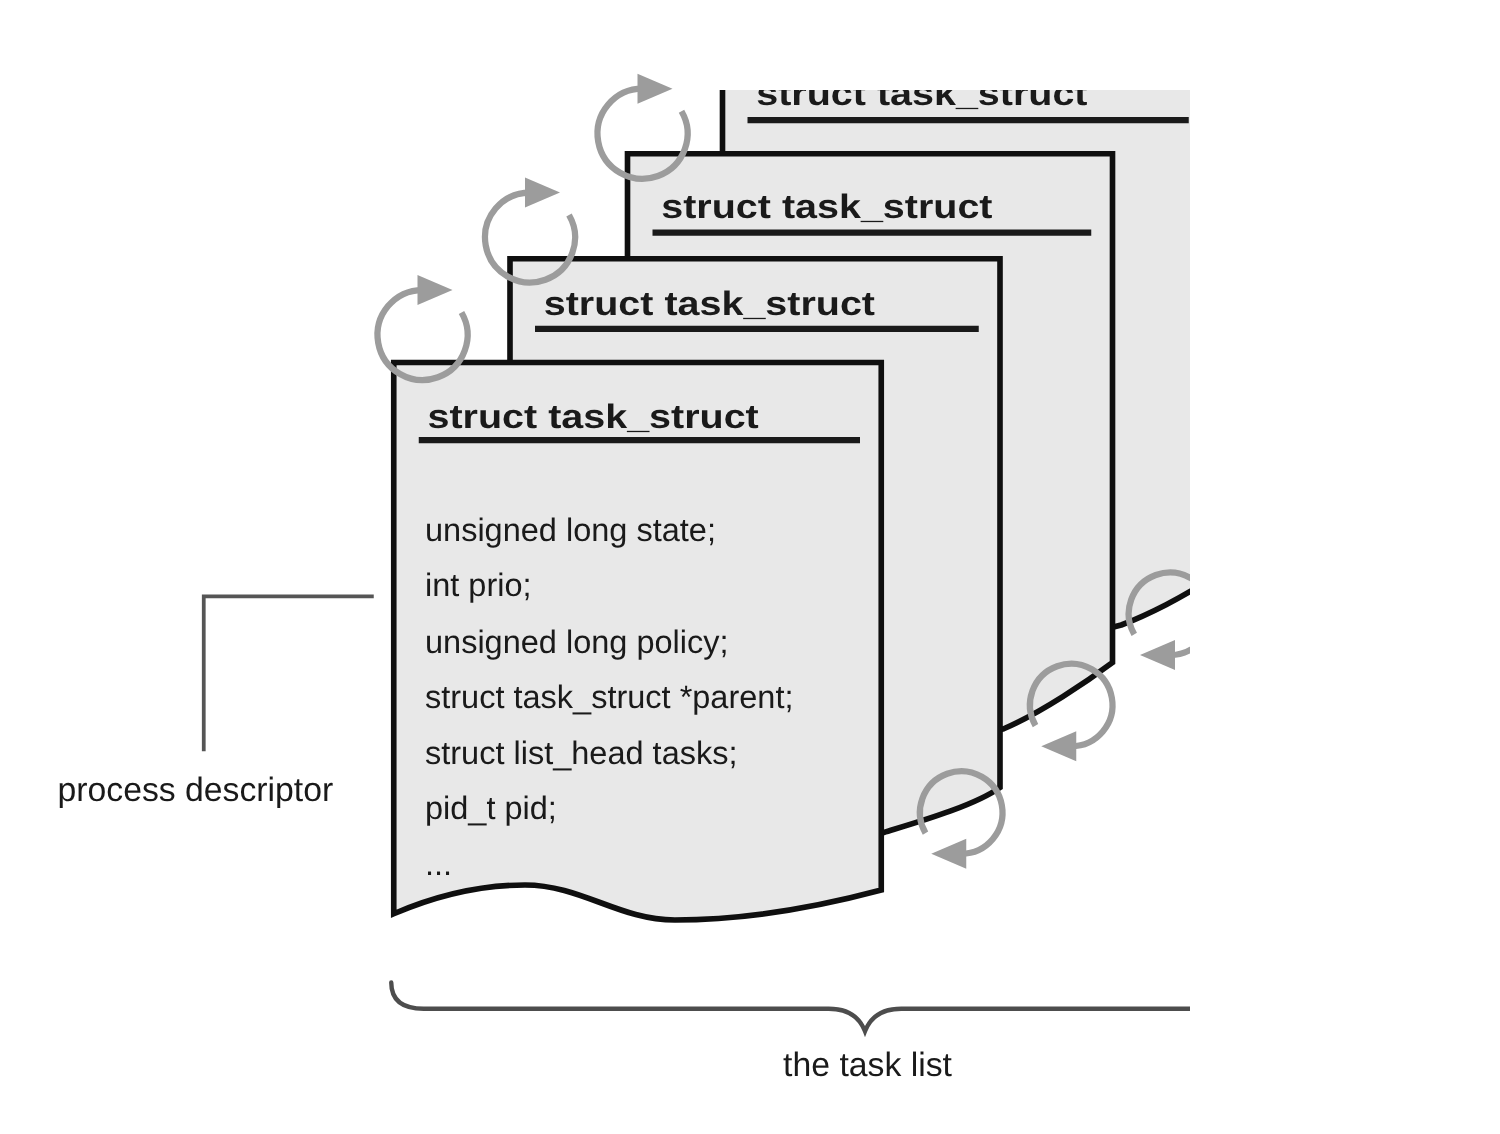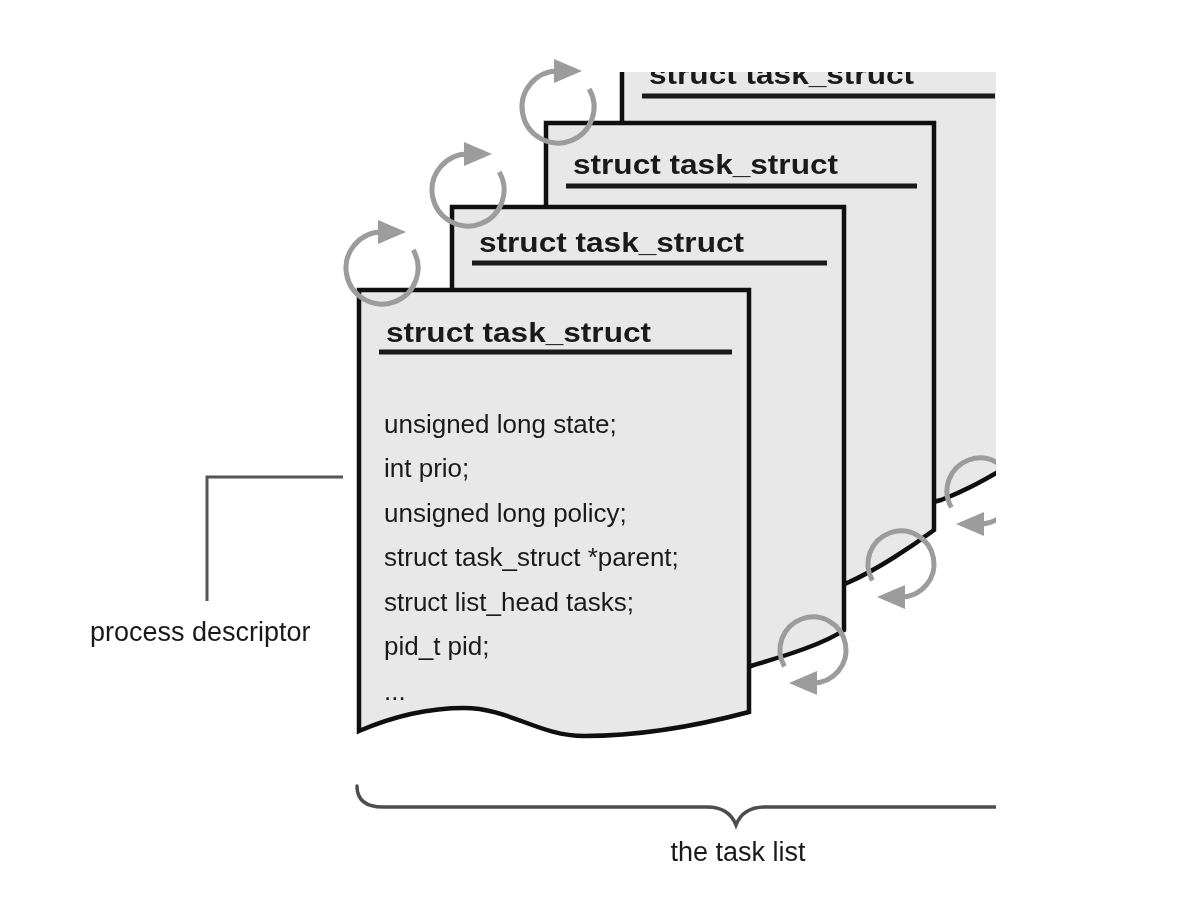"struct task_struct" .stage { margin-left: 44px -> none }
